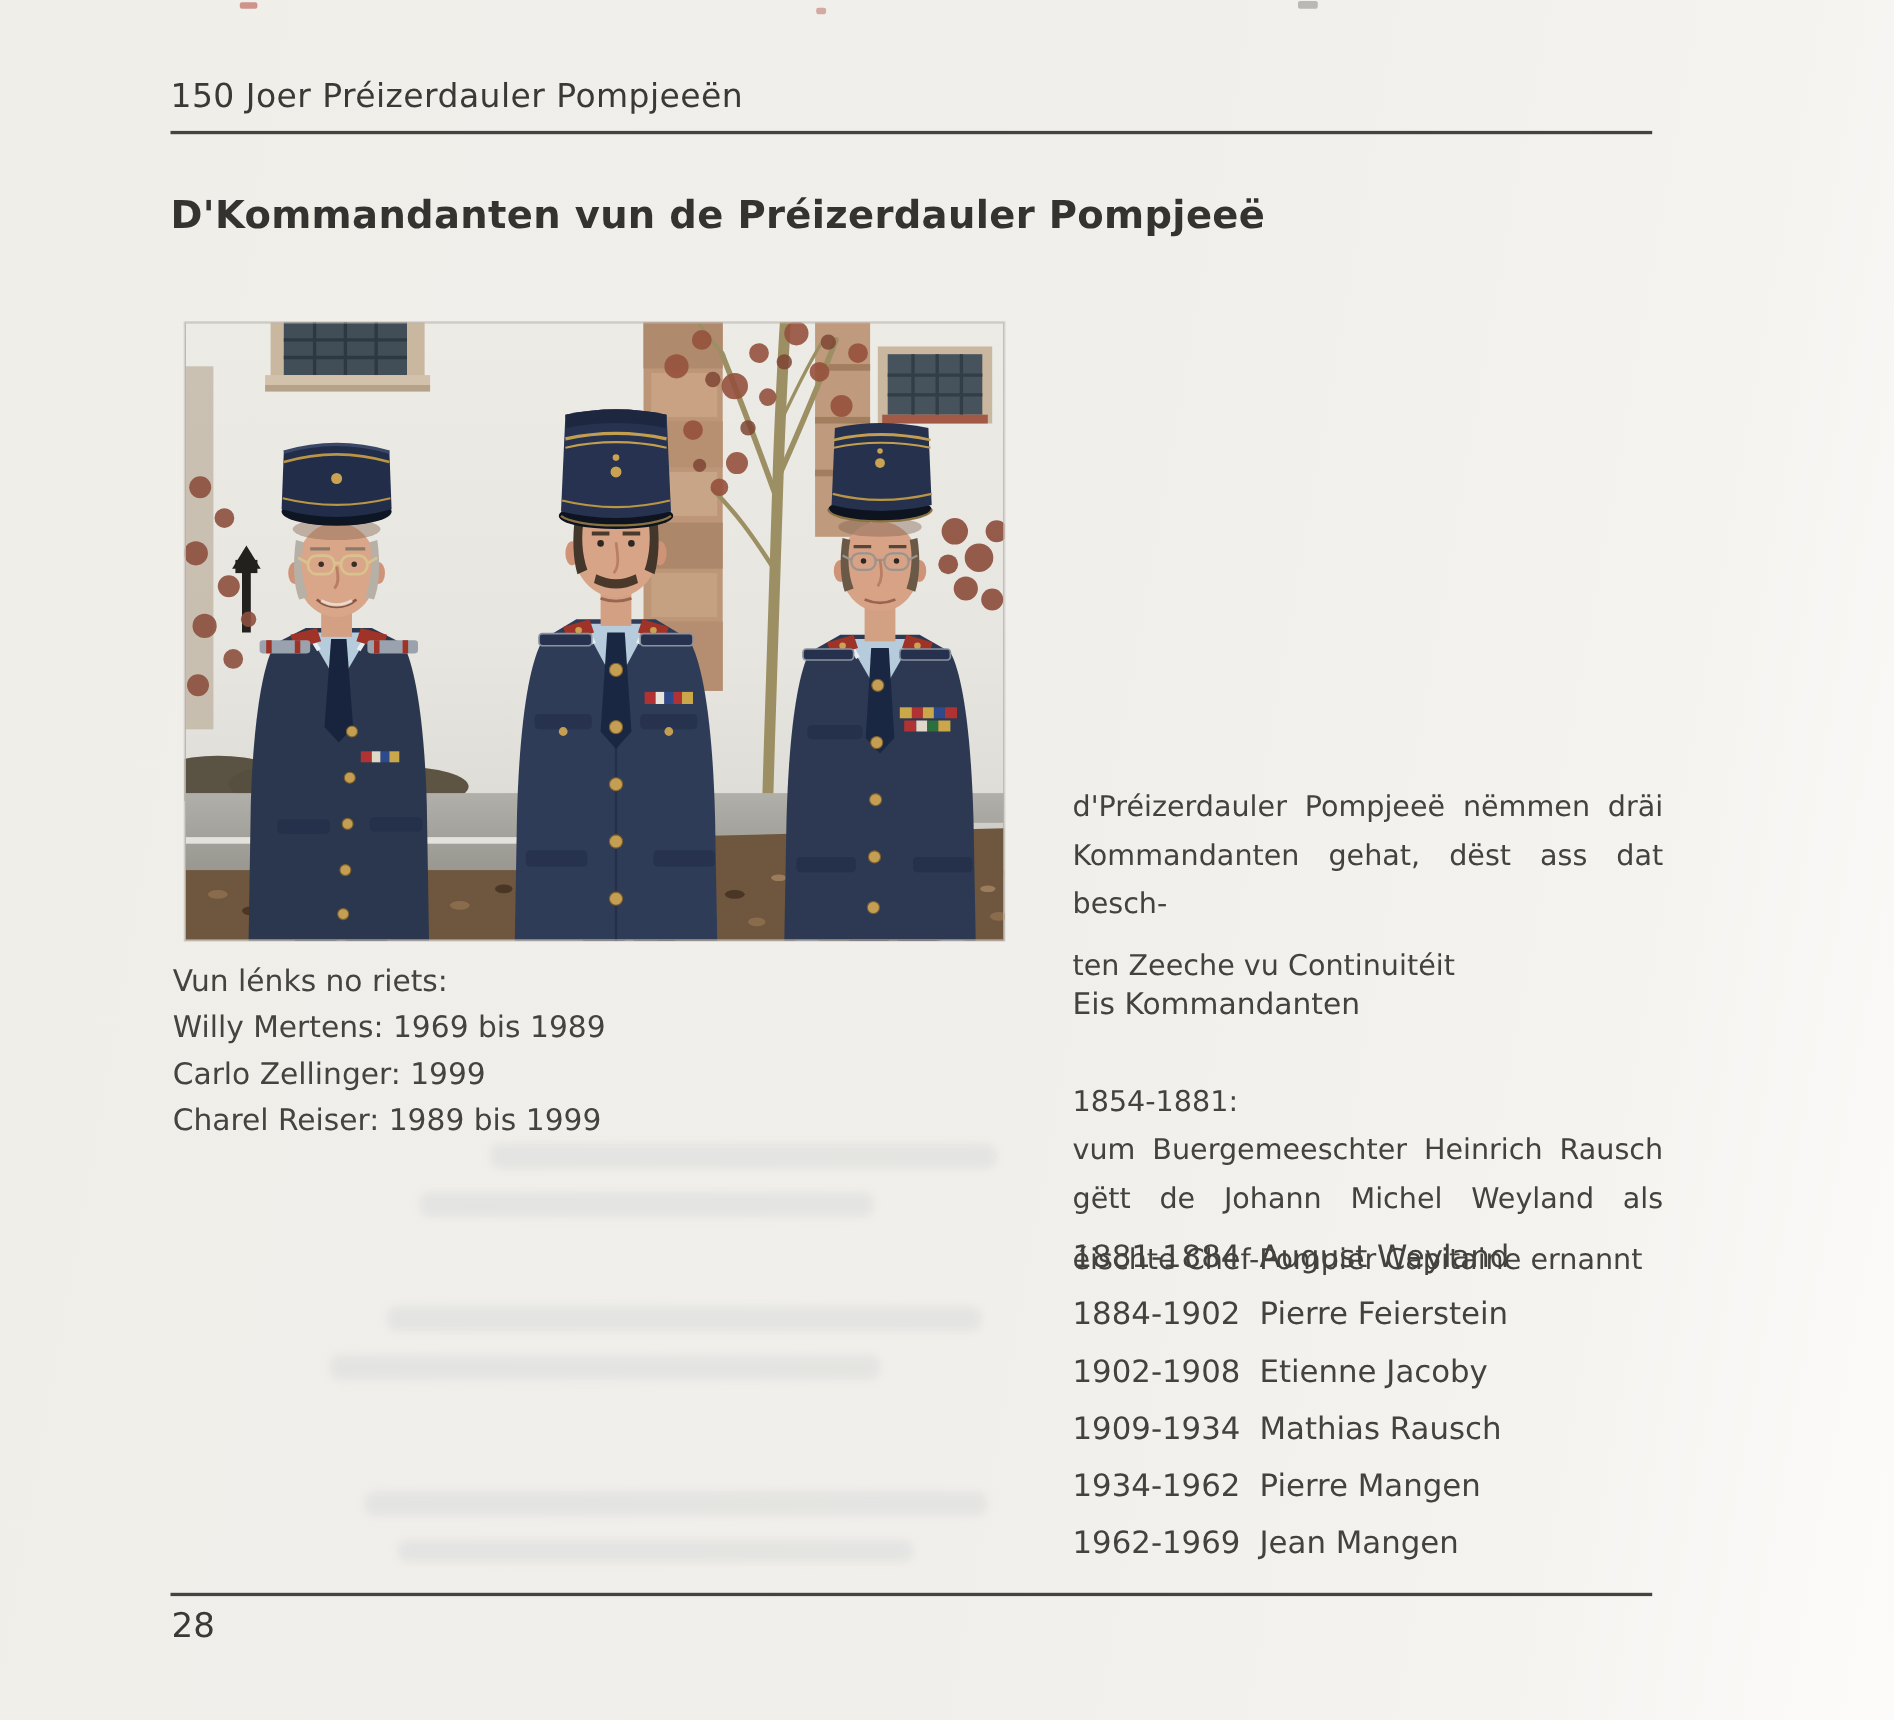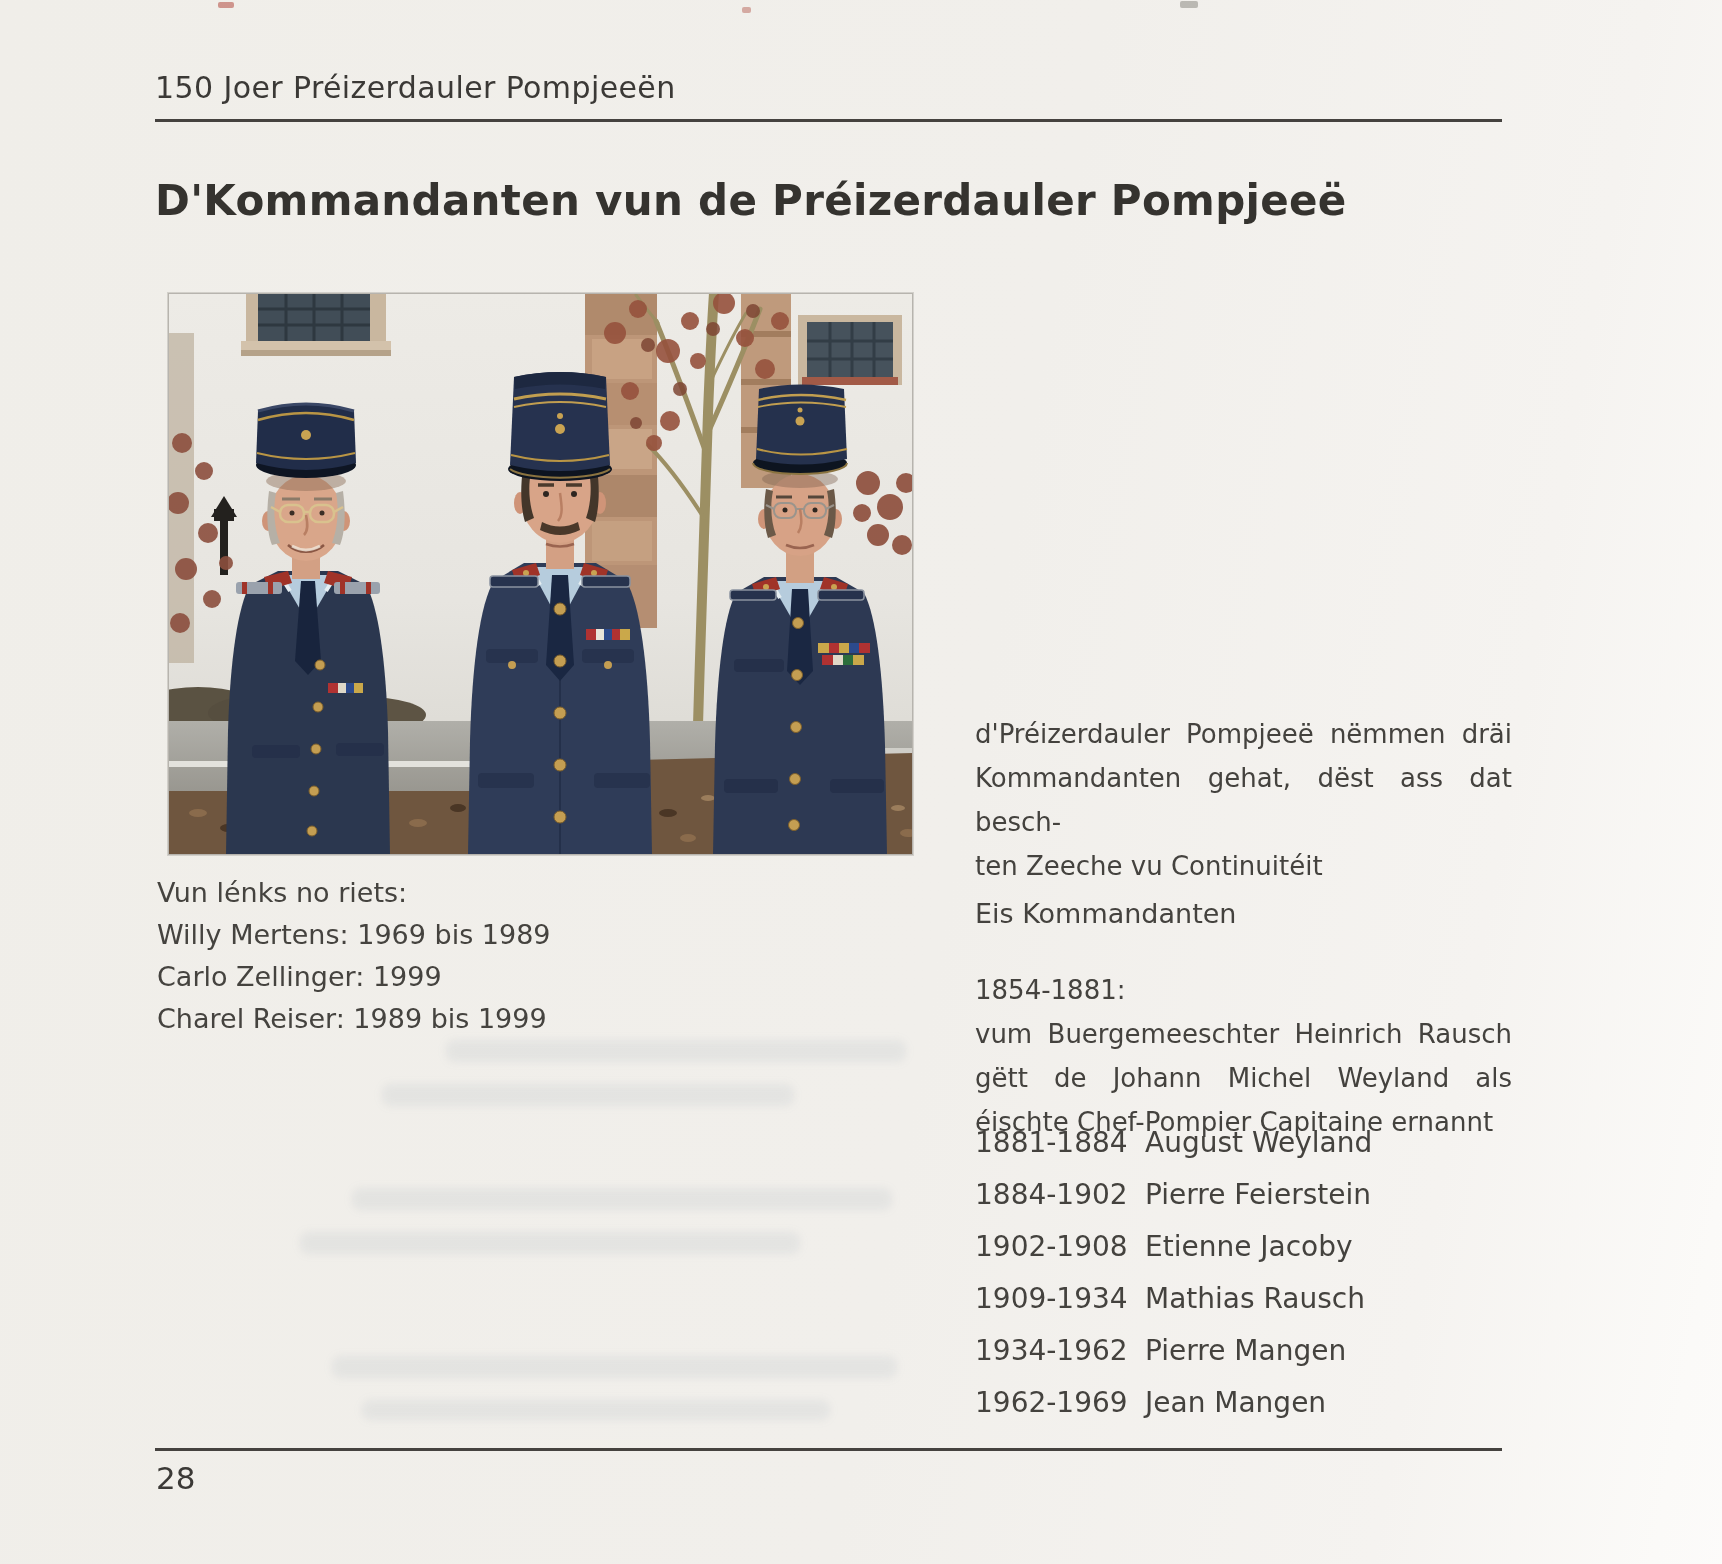"D'Kommandanten vun de Préizerdauler" .page-title { font-size: 42px -> 35px }
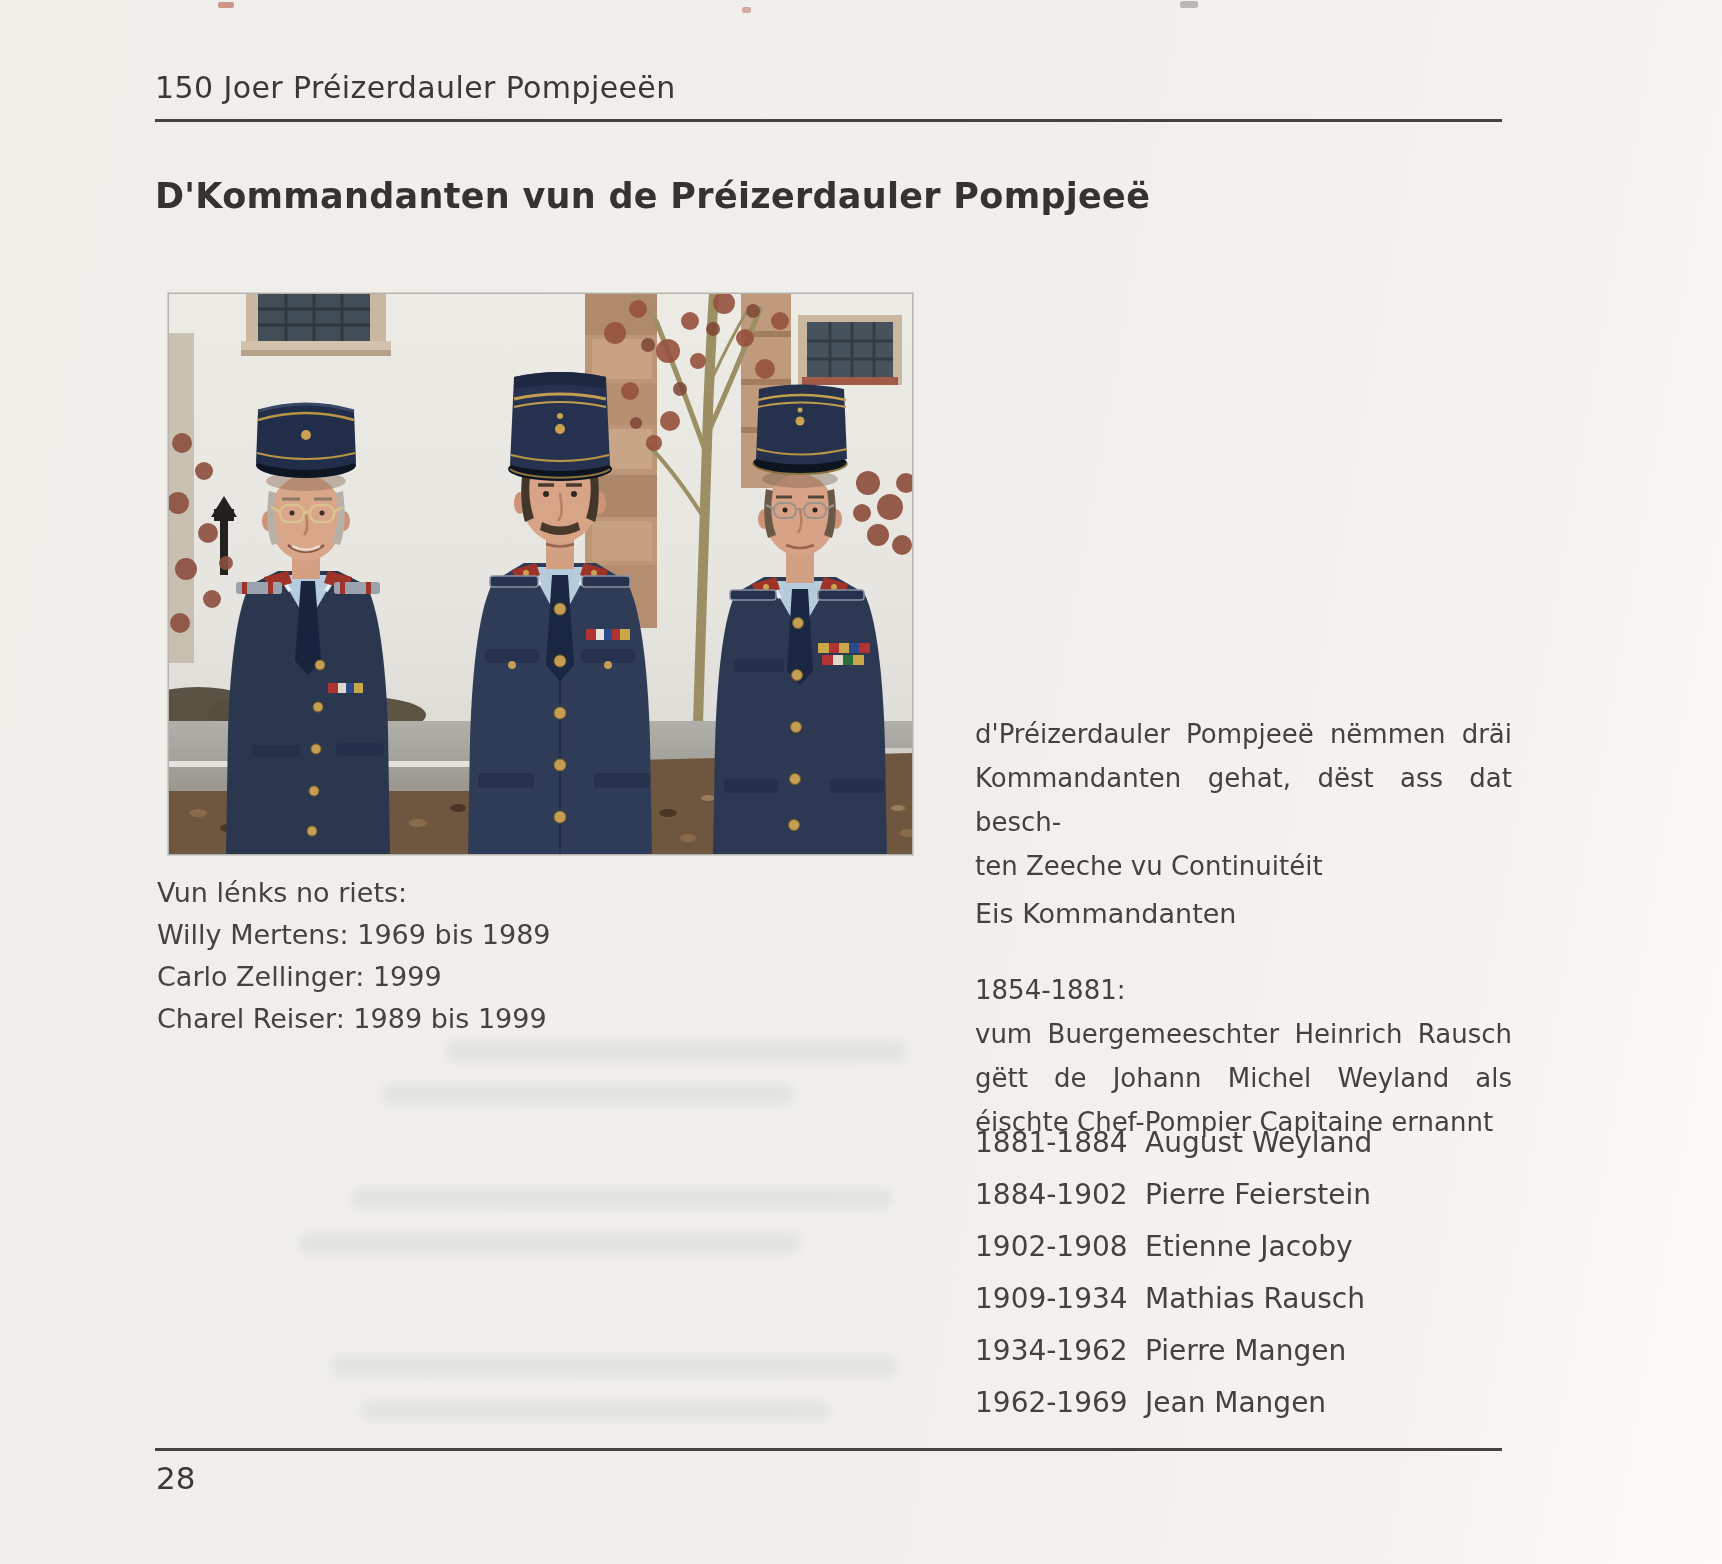"ten Zeeche vu Continuitéit" .nline { margin-top: none -> 12px }
